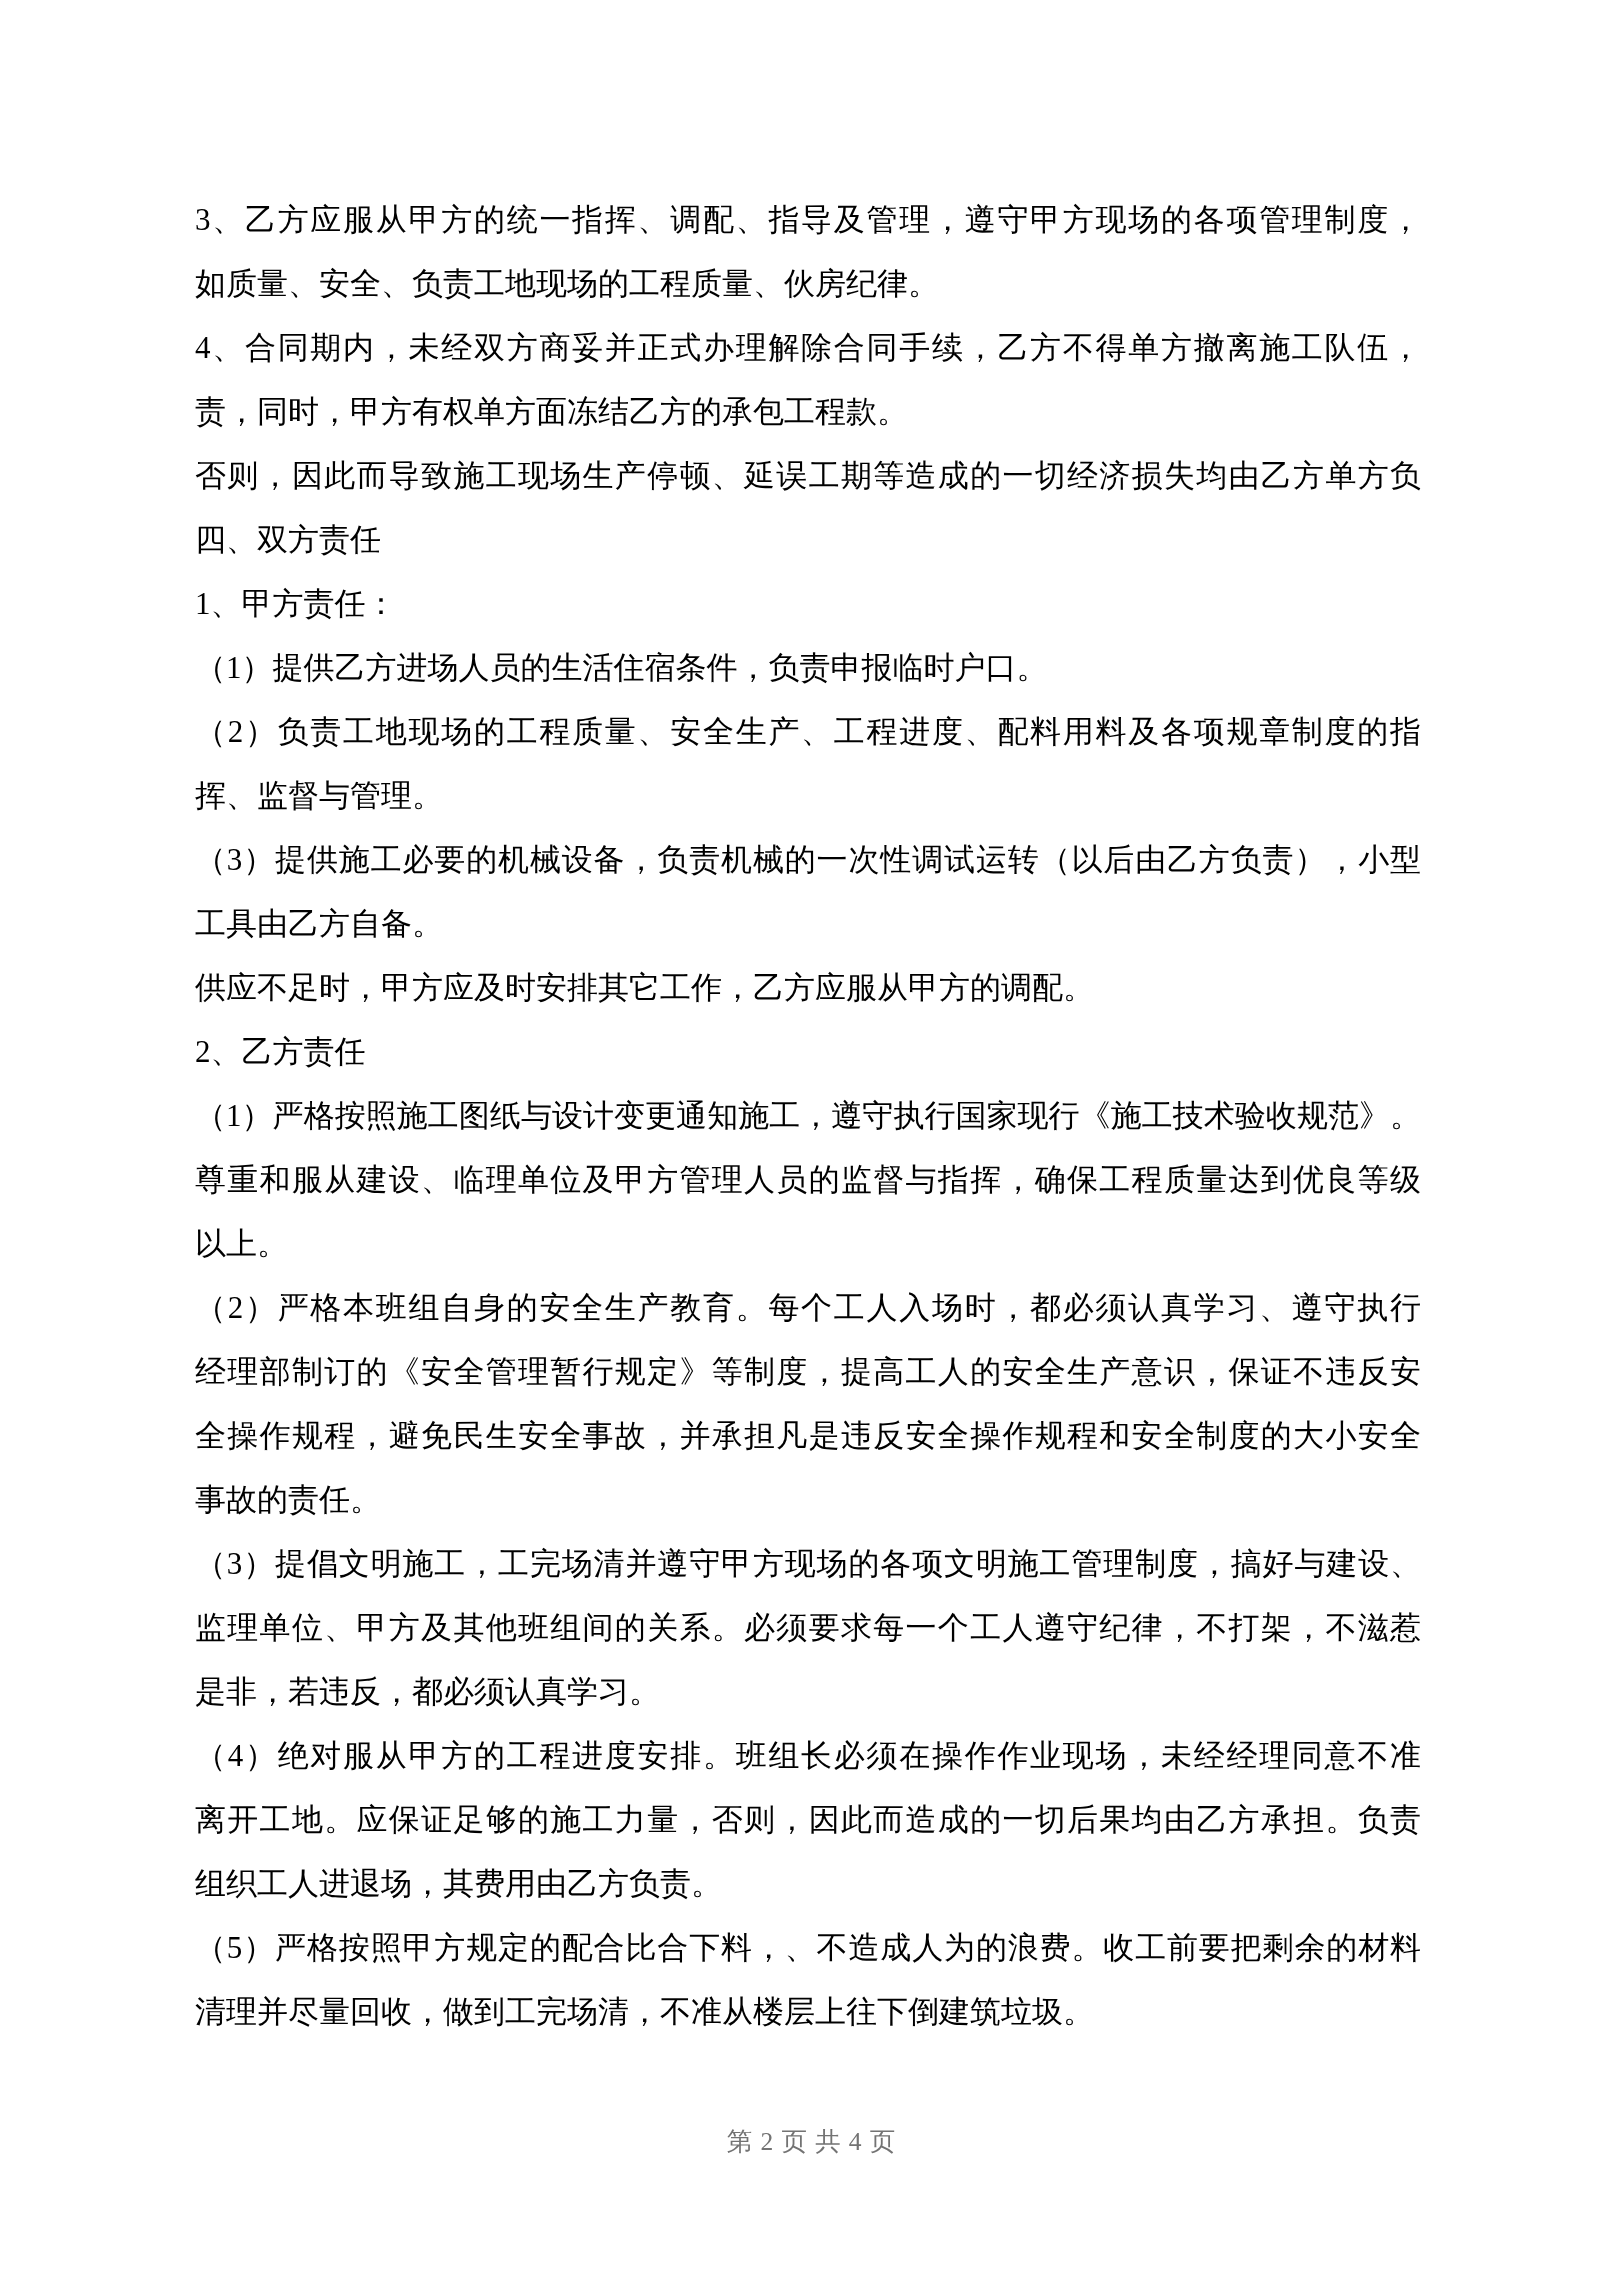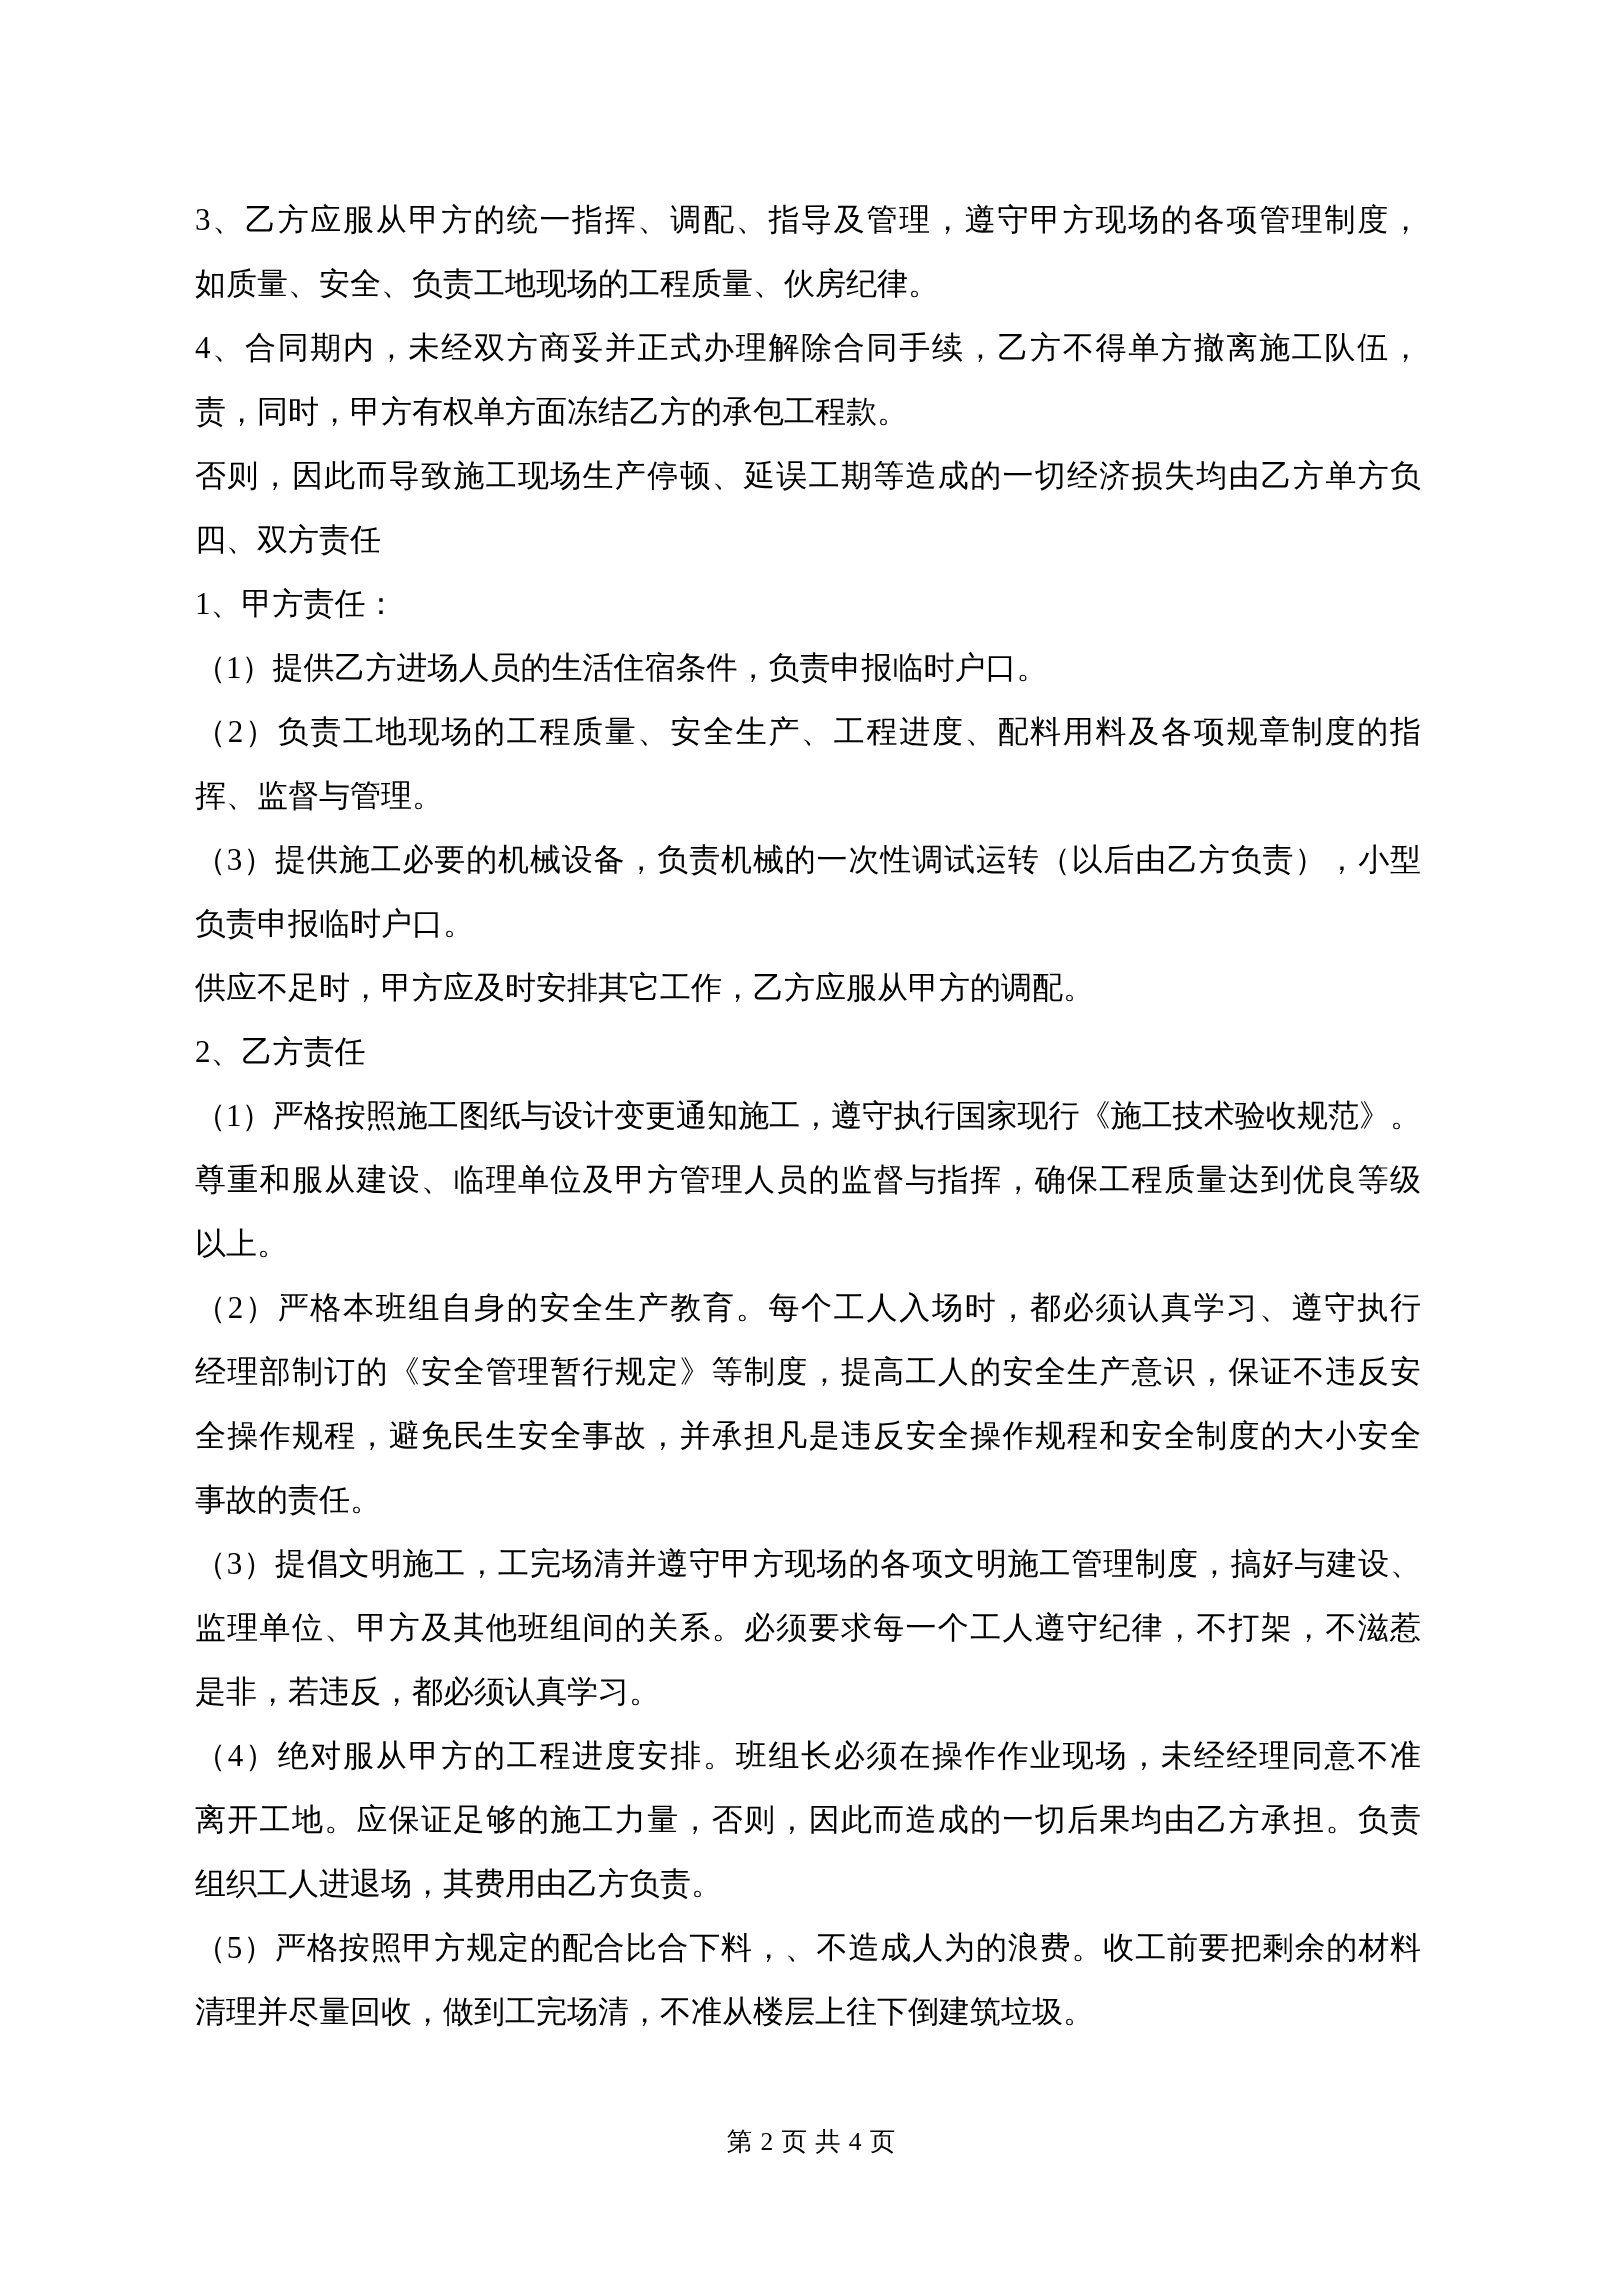"负责申报临时户口。" div.line { text: 负责申报临时户口 -> 工具由乙方自备 }
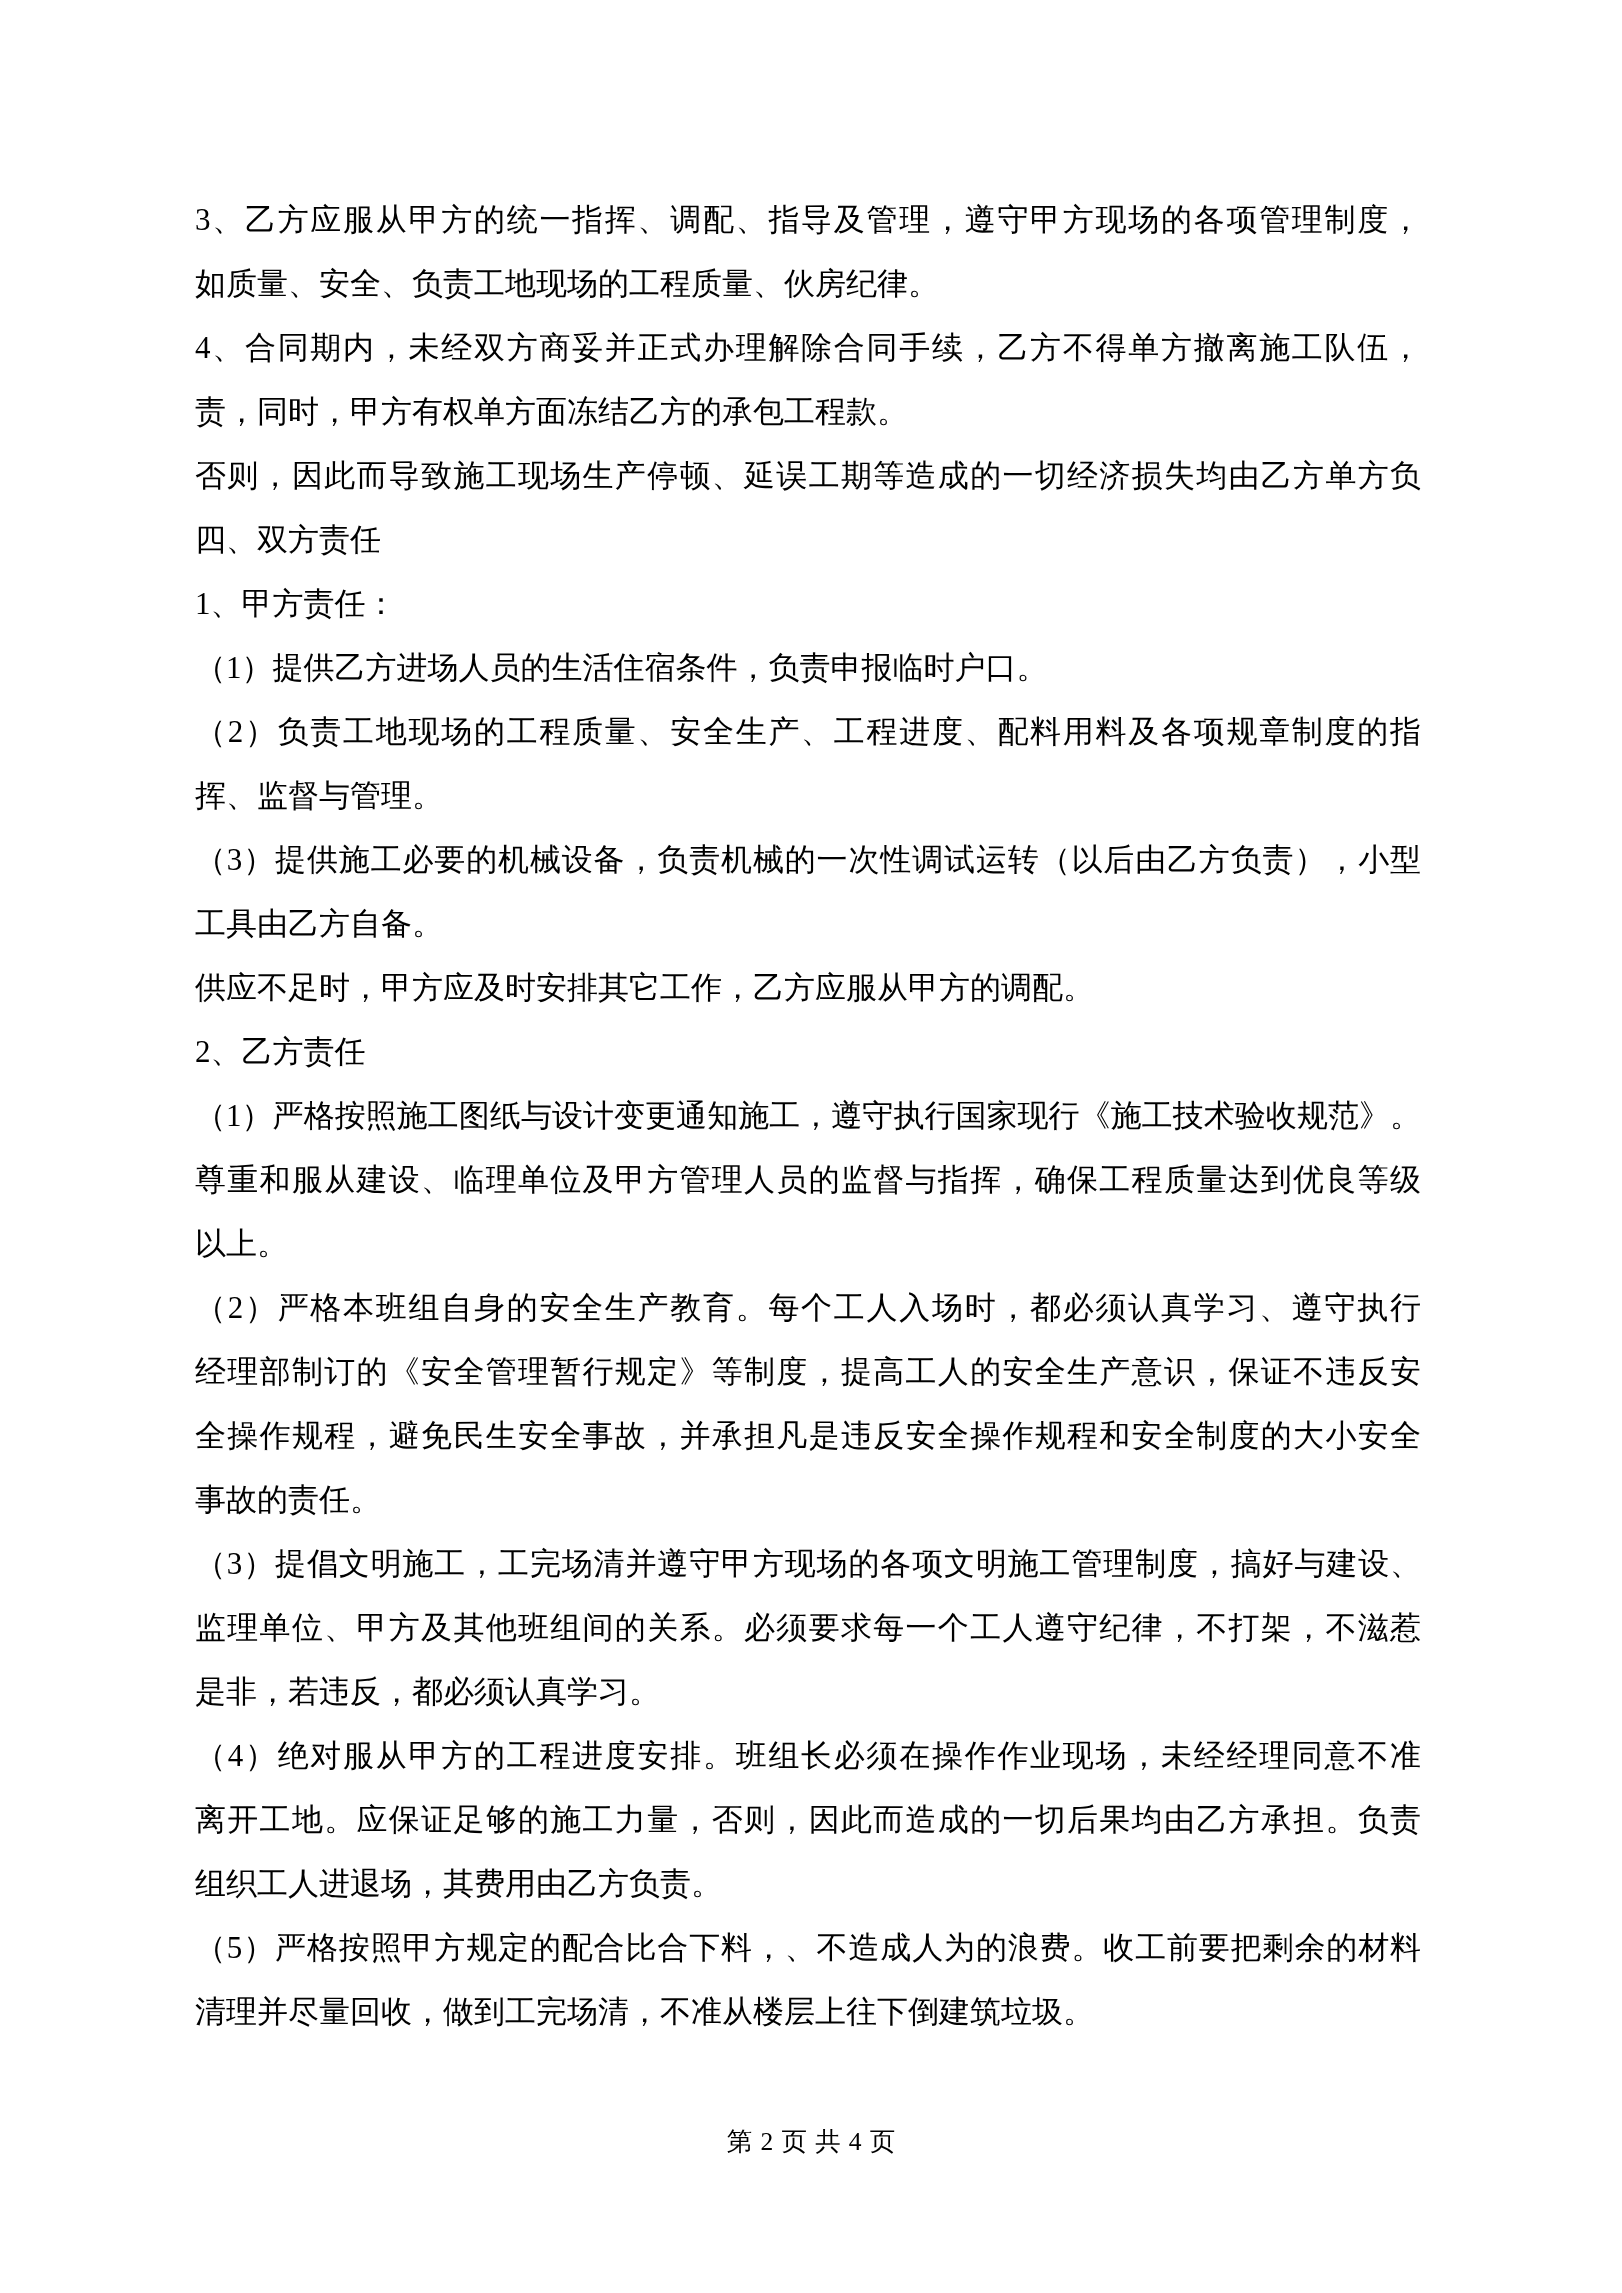"第 2 页 共 4" .footer { color: #000000 -> #737373 }
